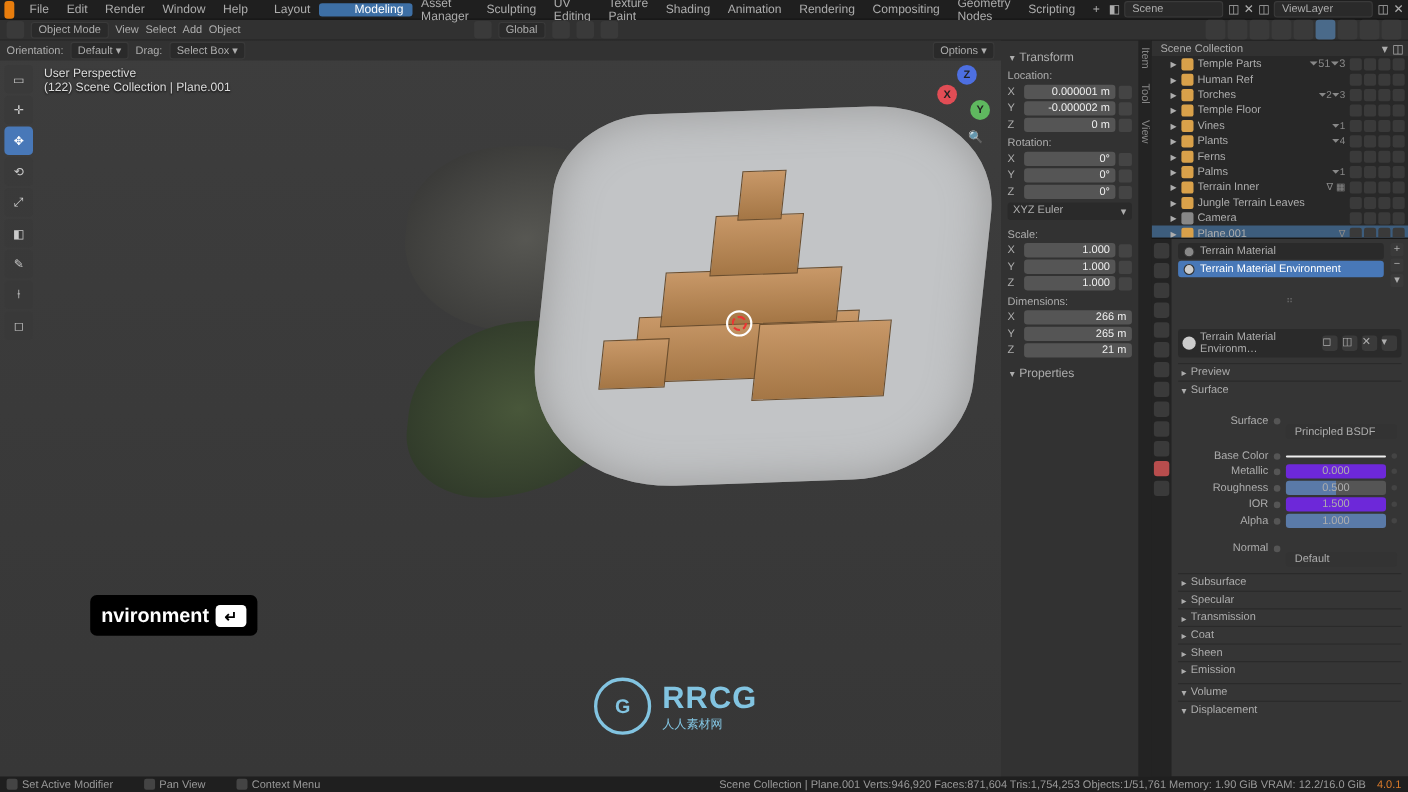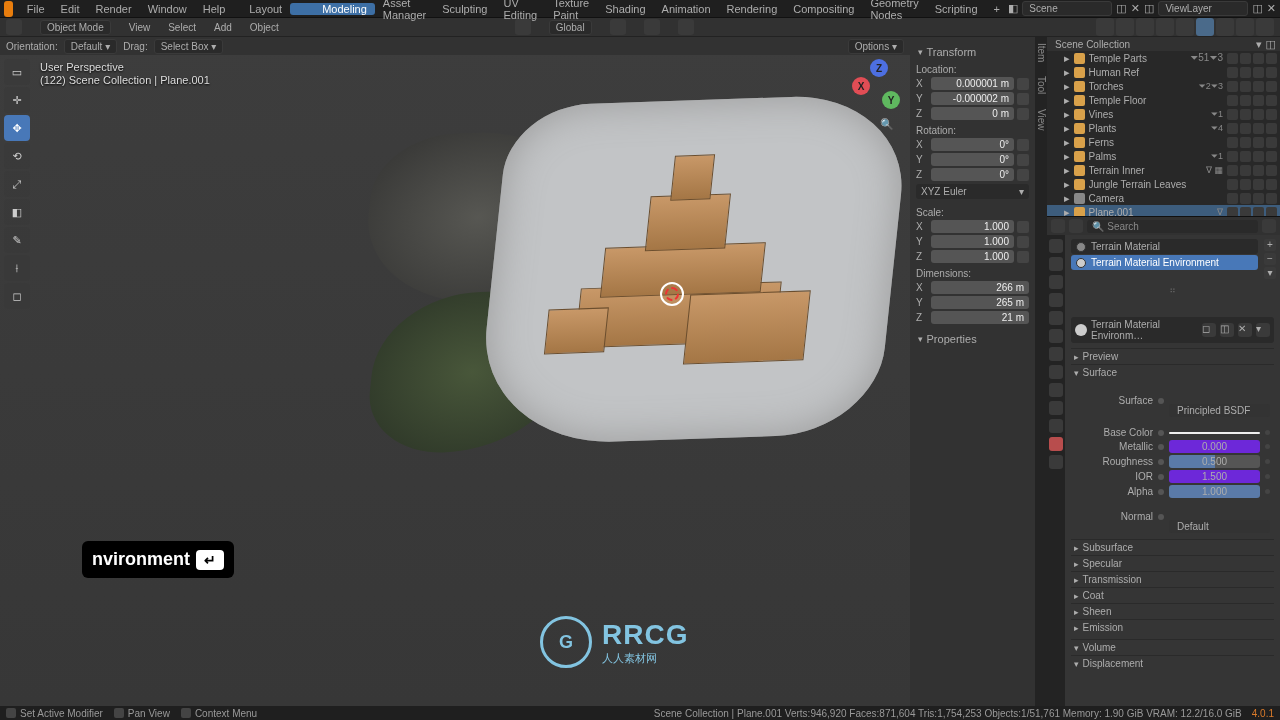"Object Mode" .toolbar { gap: 18px -> 6px }
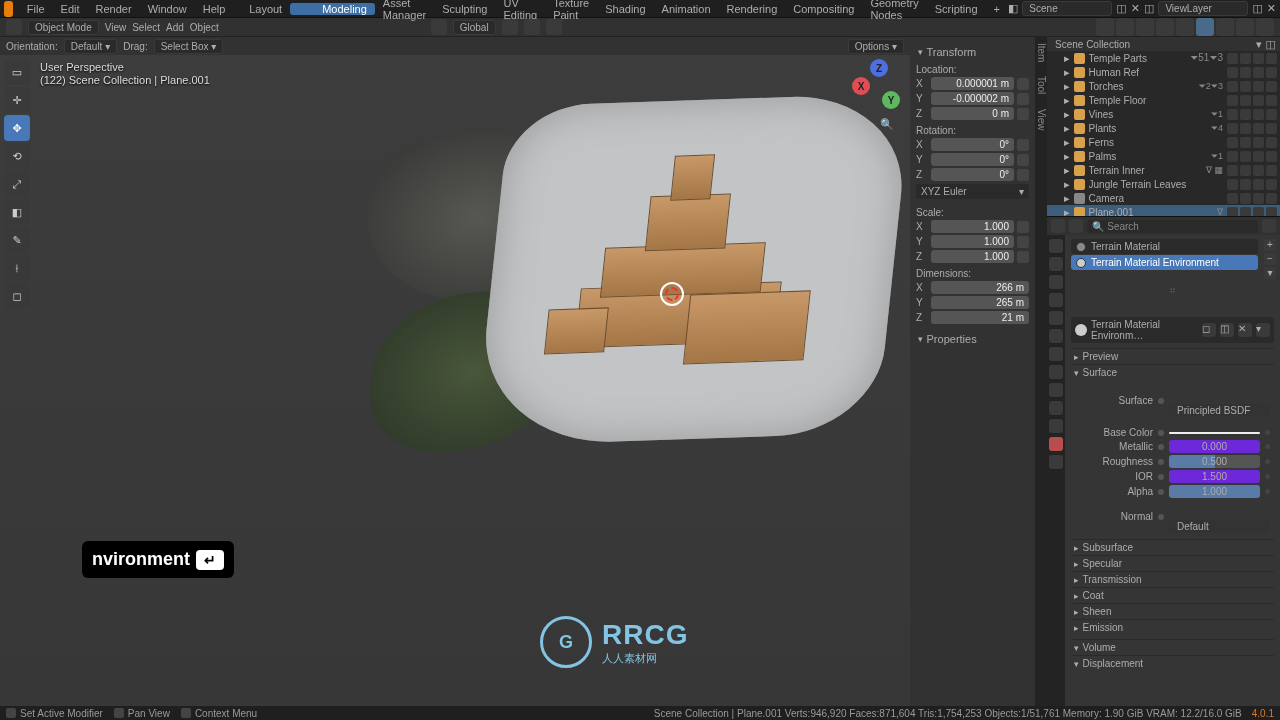"🔍 Search" div.prop-tabs { html: <div> <div></div> <div></div> <div>🔍 <span>Search</span></div> <div></div> </div> -> none }
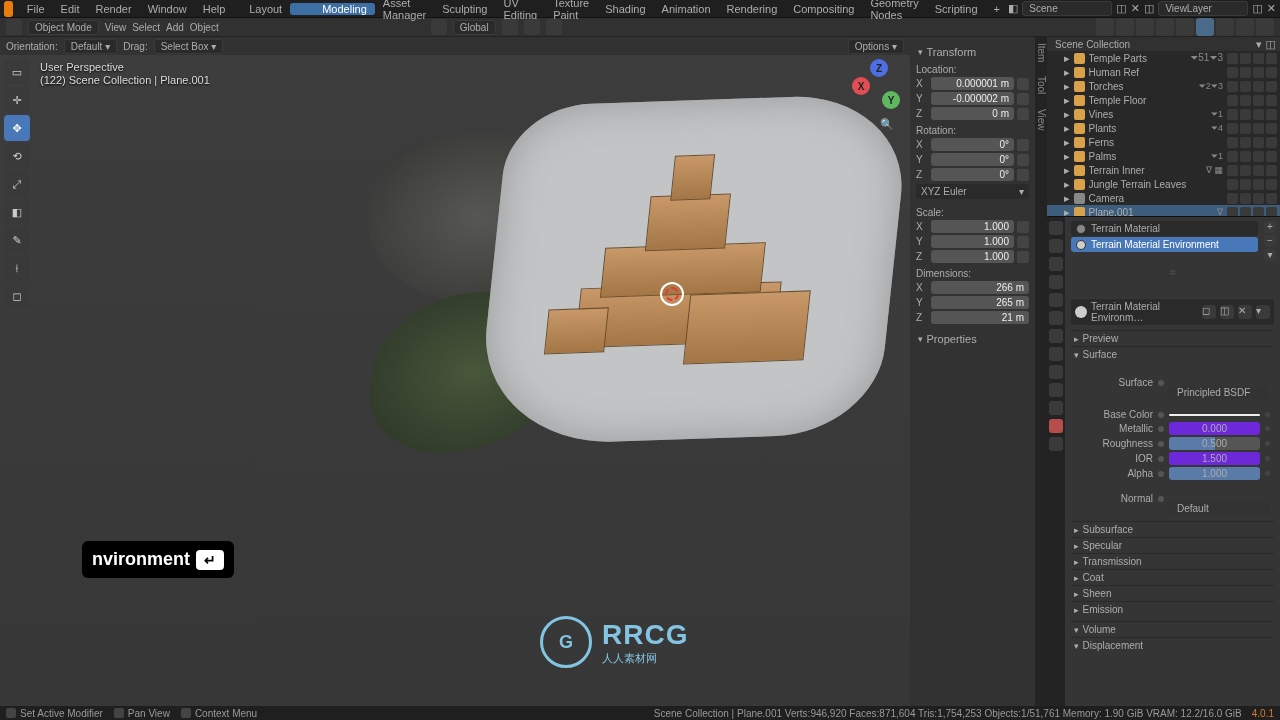"Set Active Modifier" .statusbar { gap: 11px -> 28px }
